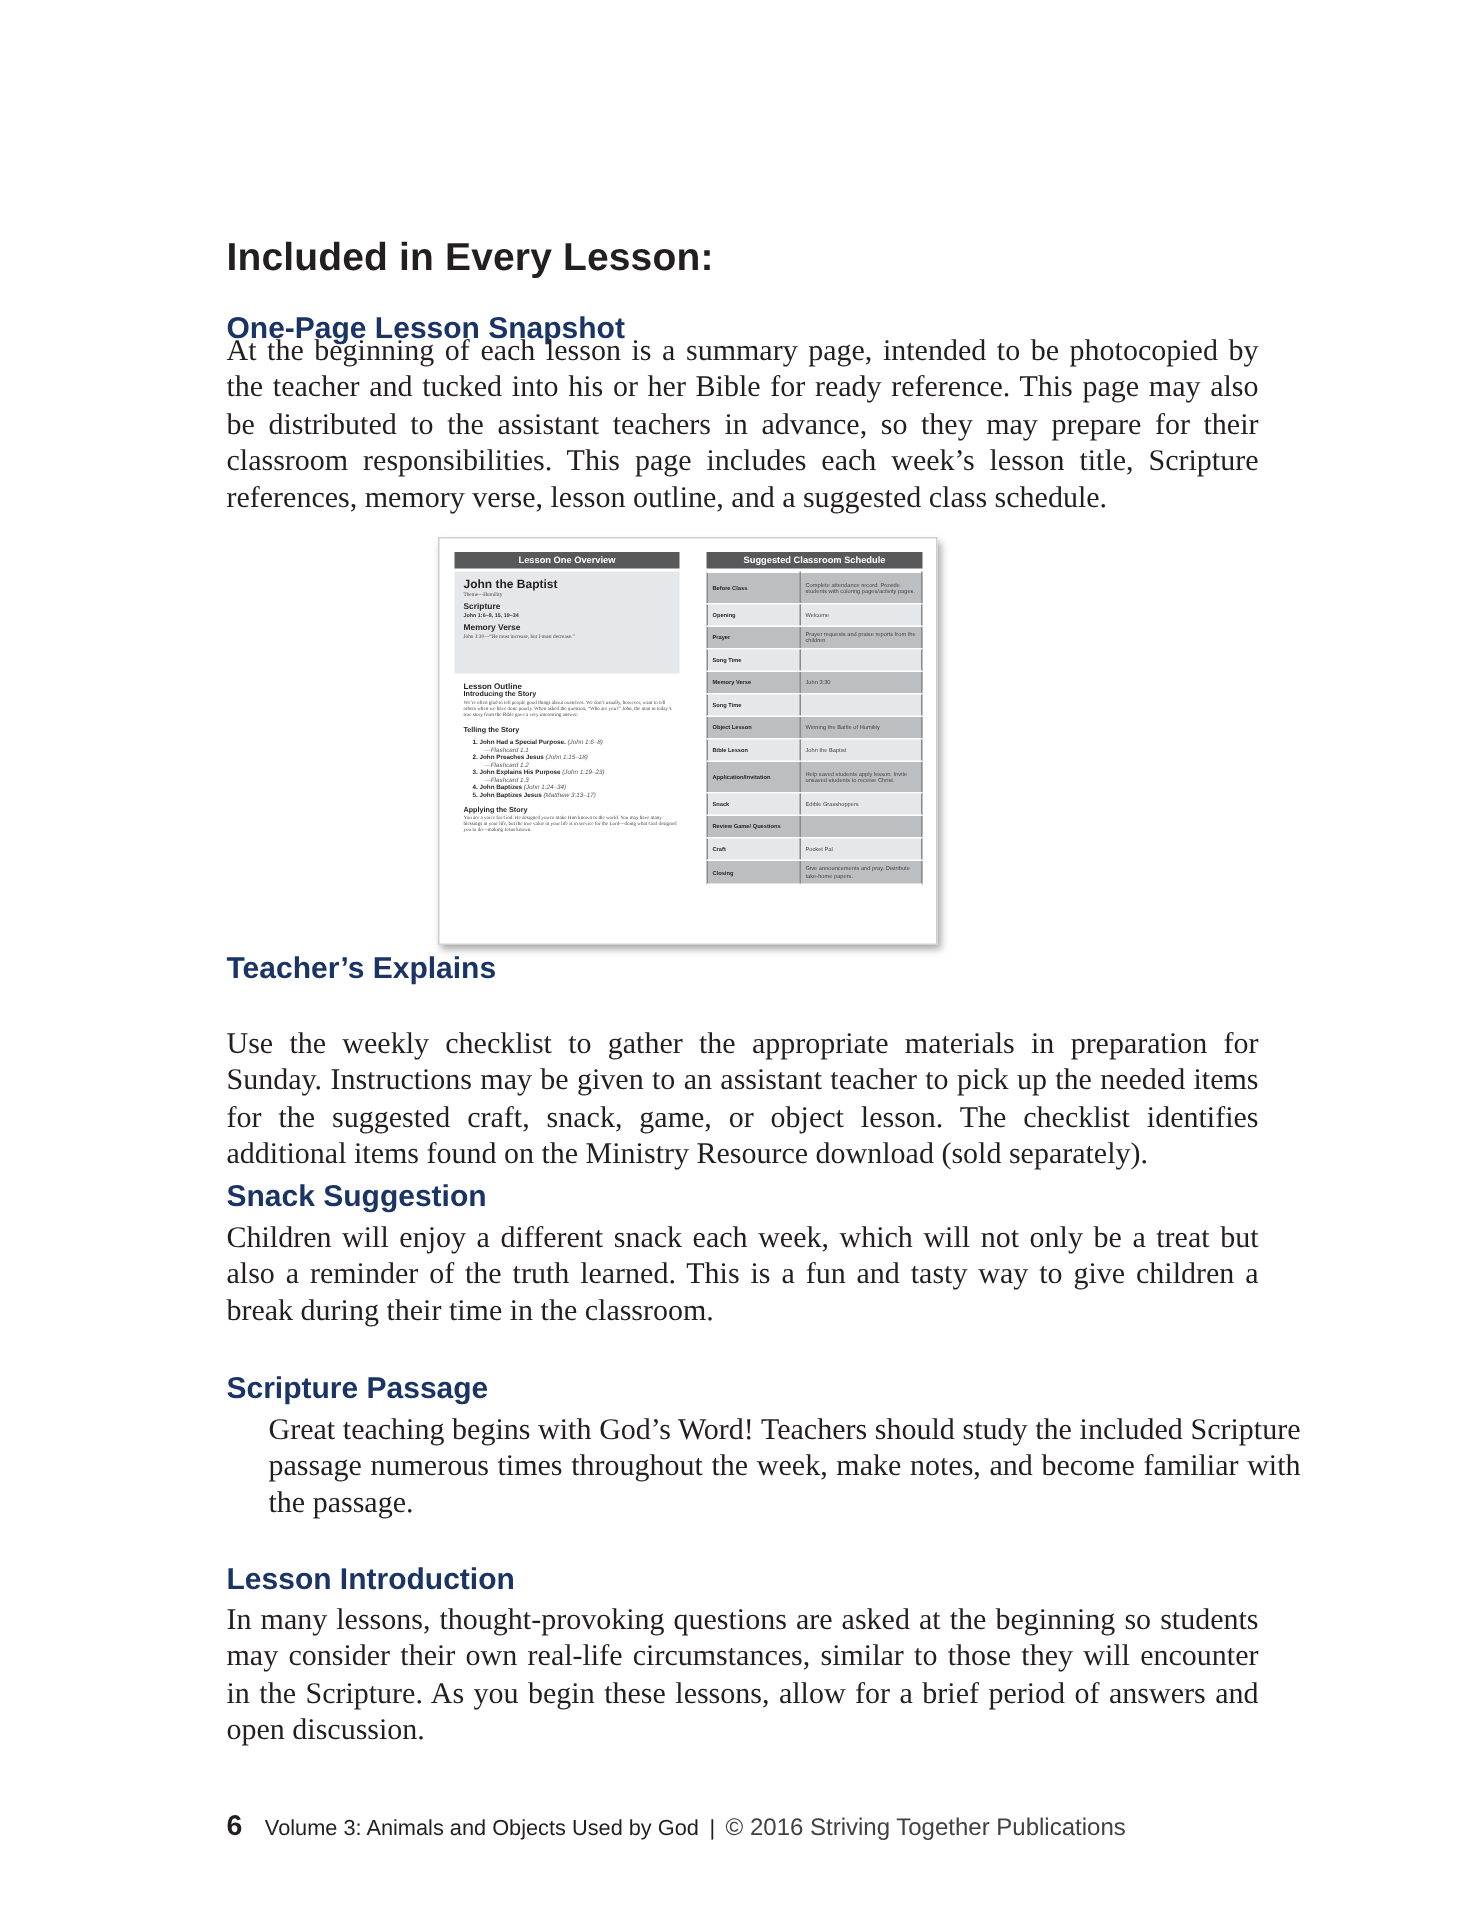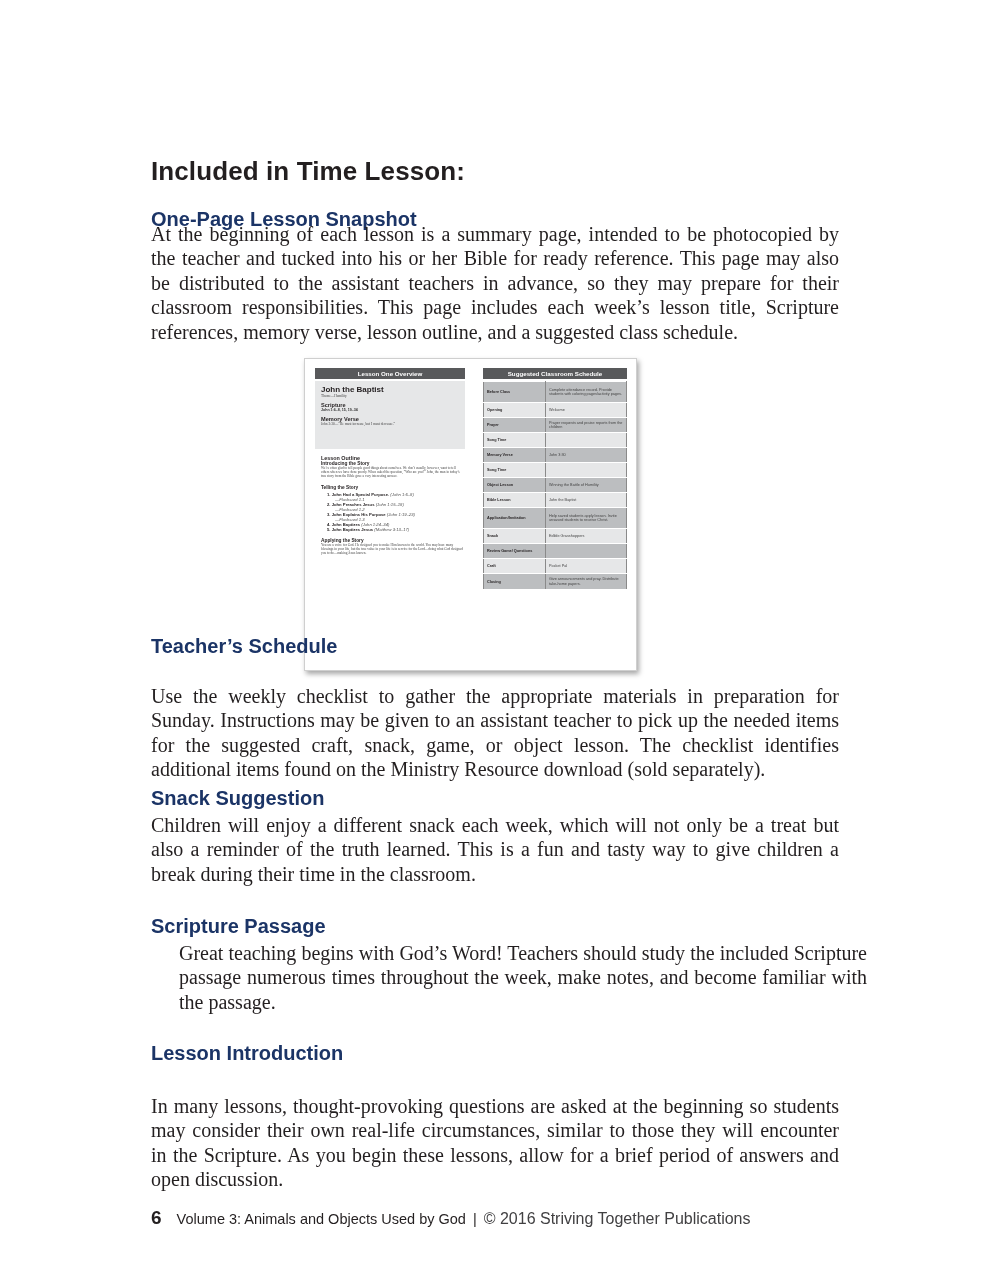"Included in Time Lesson:" h1.main-title { text: Time -> Every }
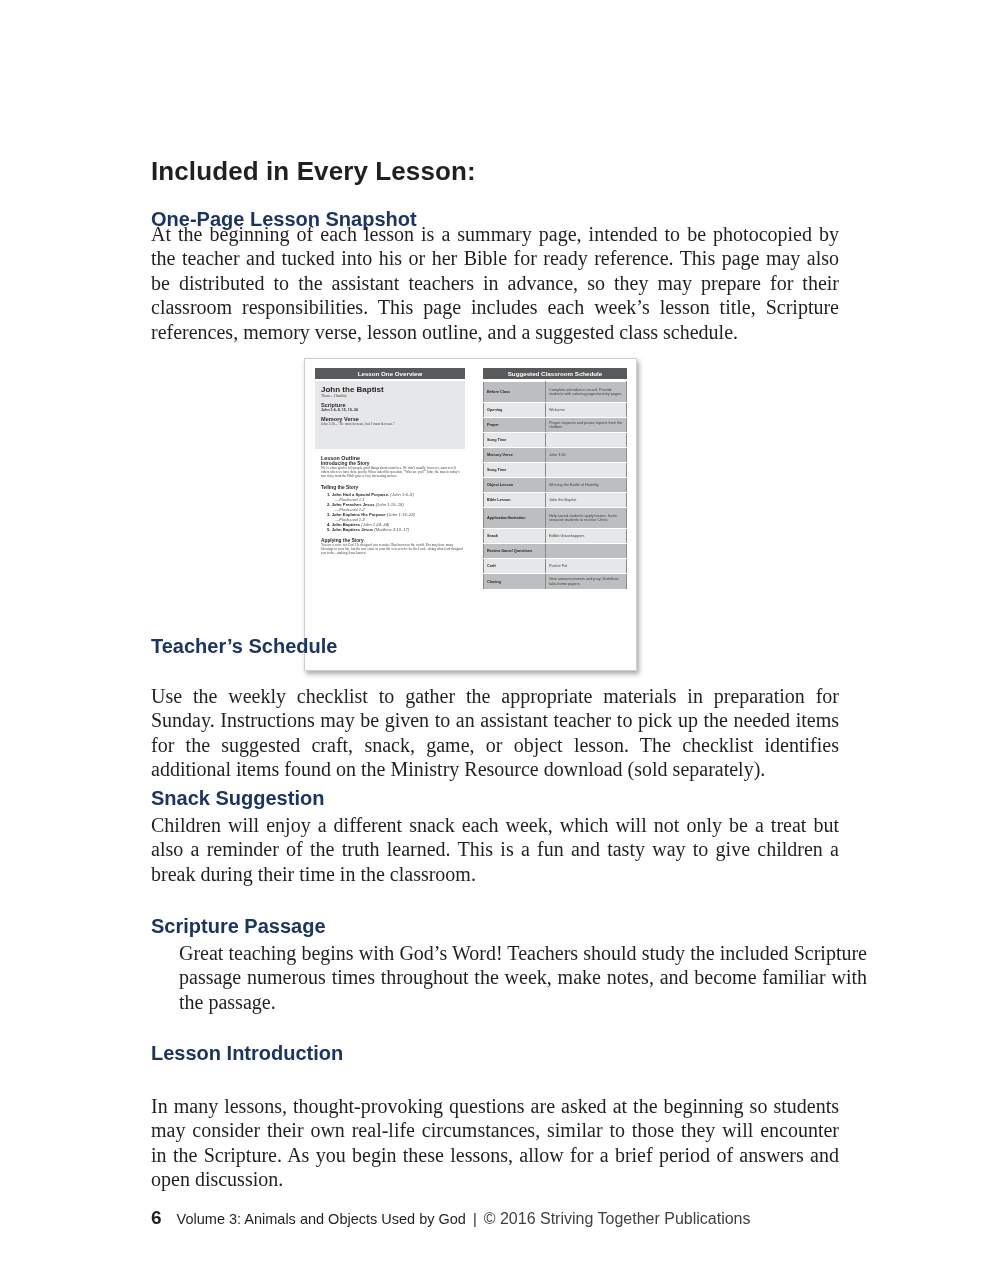"John the Baptist" .snapshot { height: 313px -> 272px; left: 304px -> 292px }
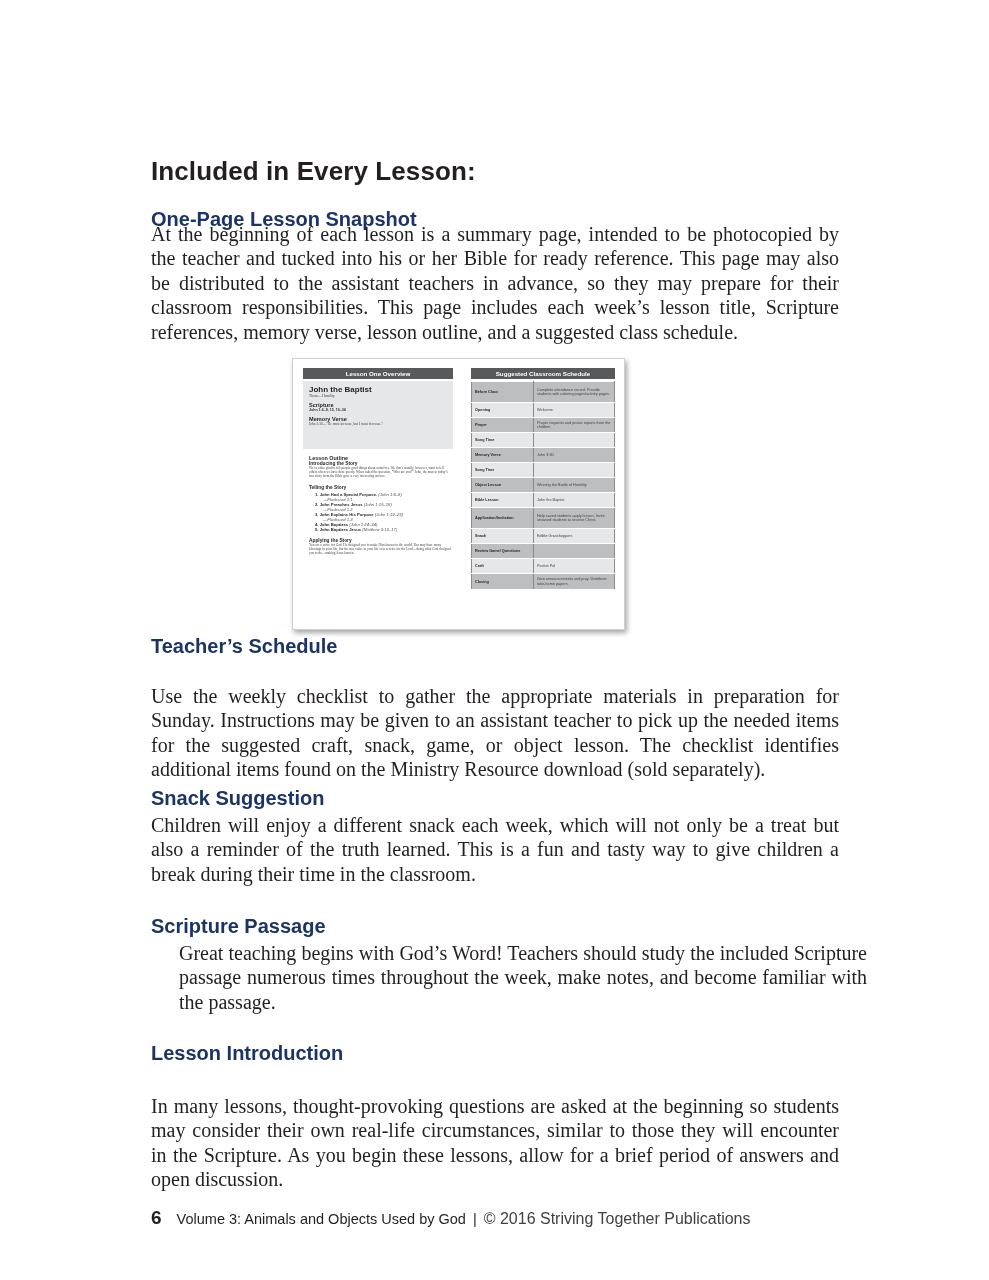"Teacher’s Schedule" h2.section-heading { text: Schedule -> Explains }
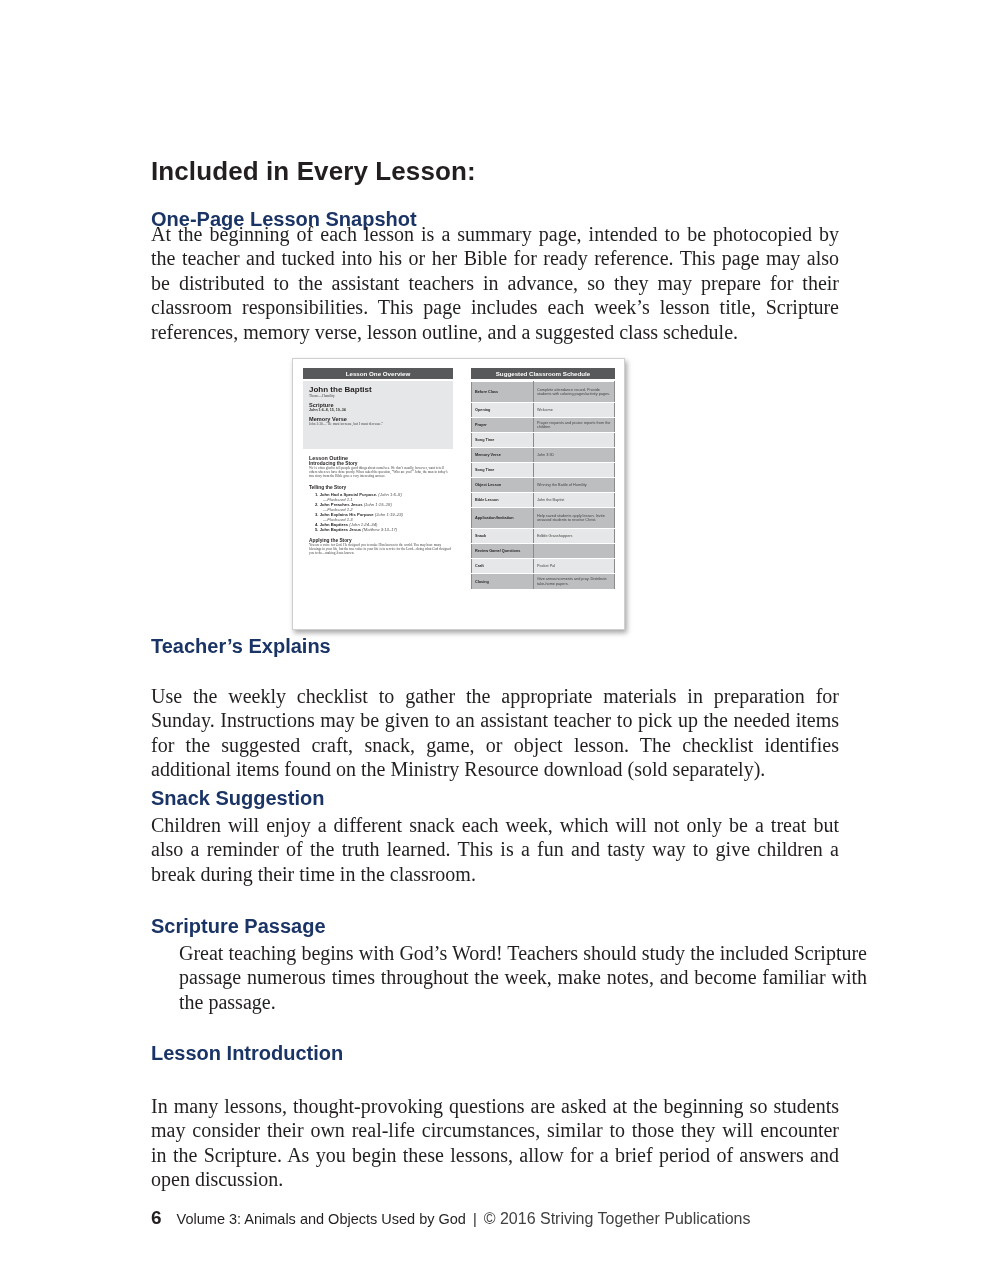"In many lessons, thought-provoking" p.body-text { margin-top: 26px -> none }
